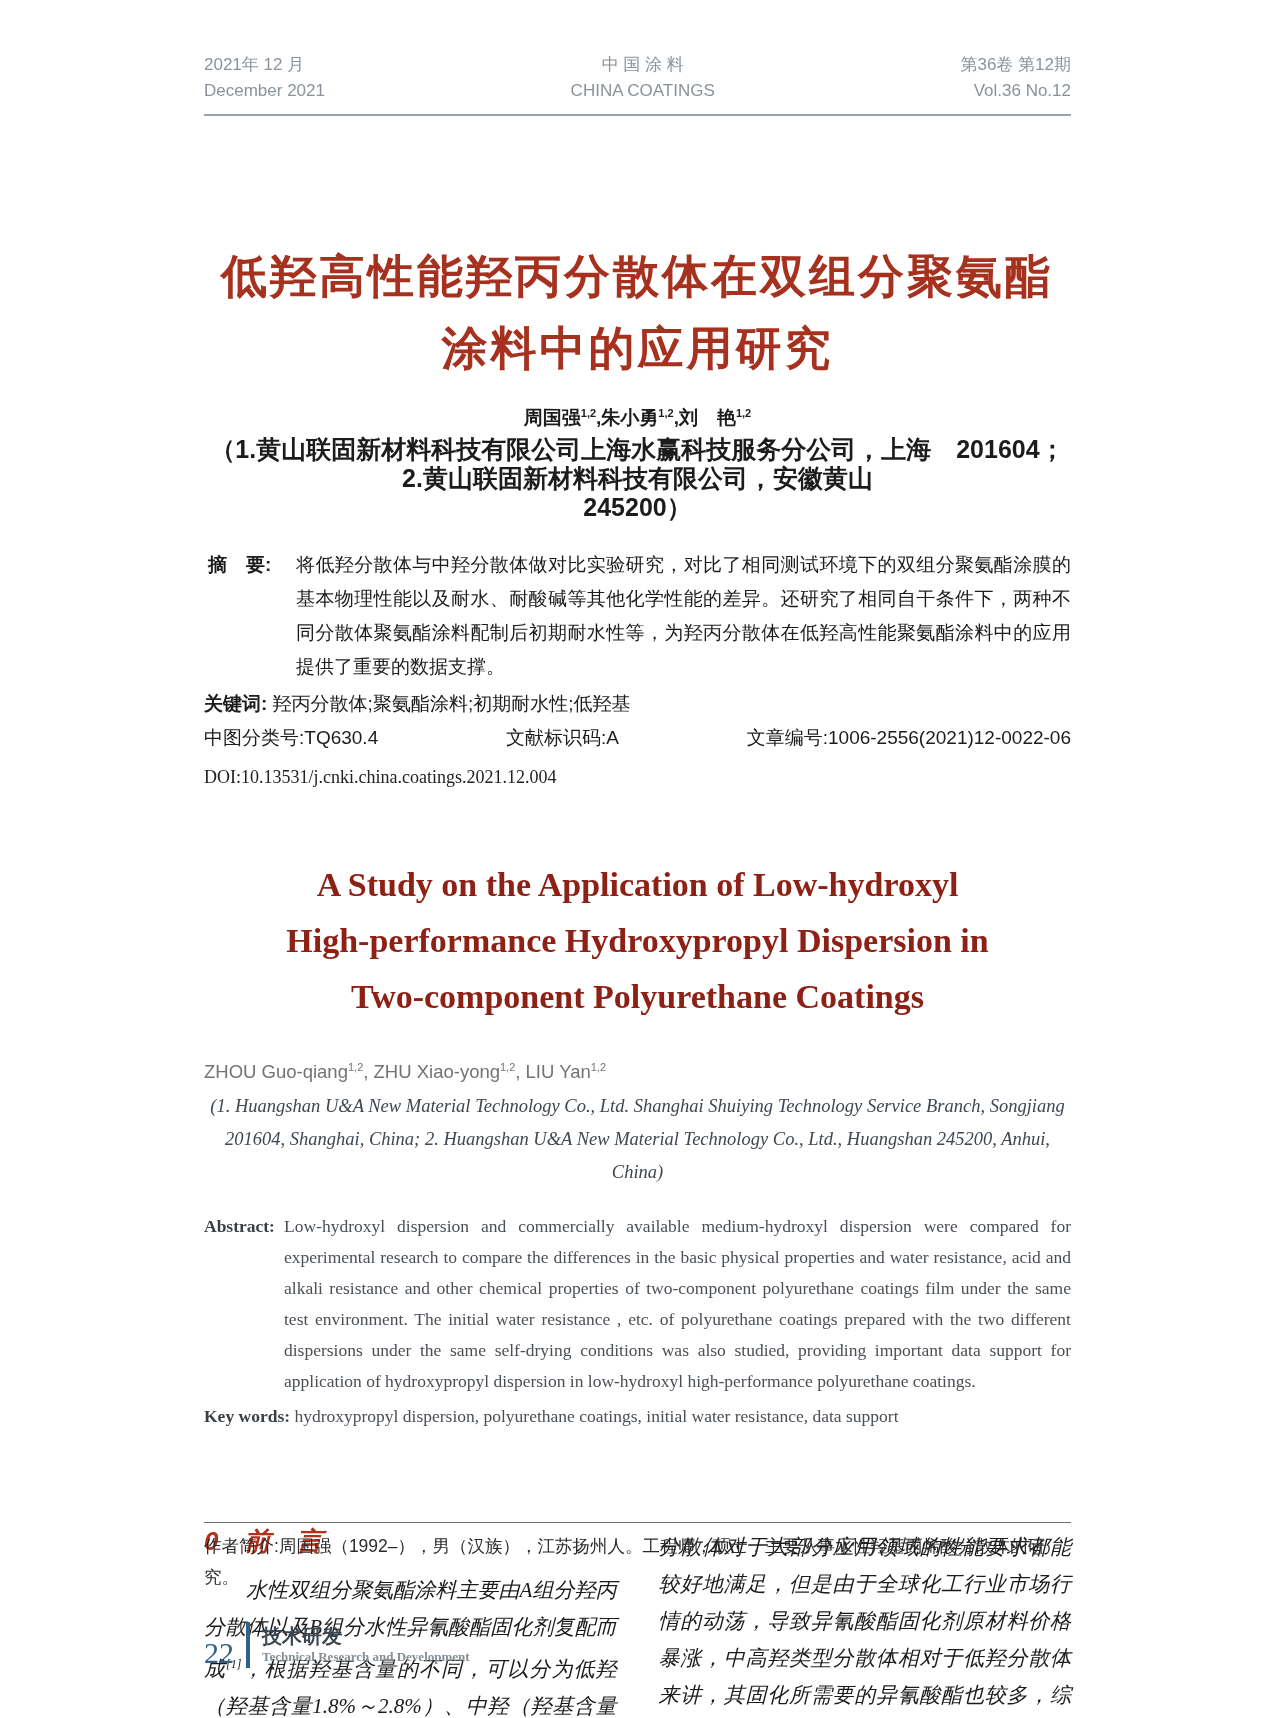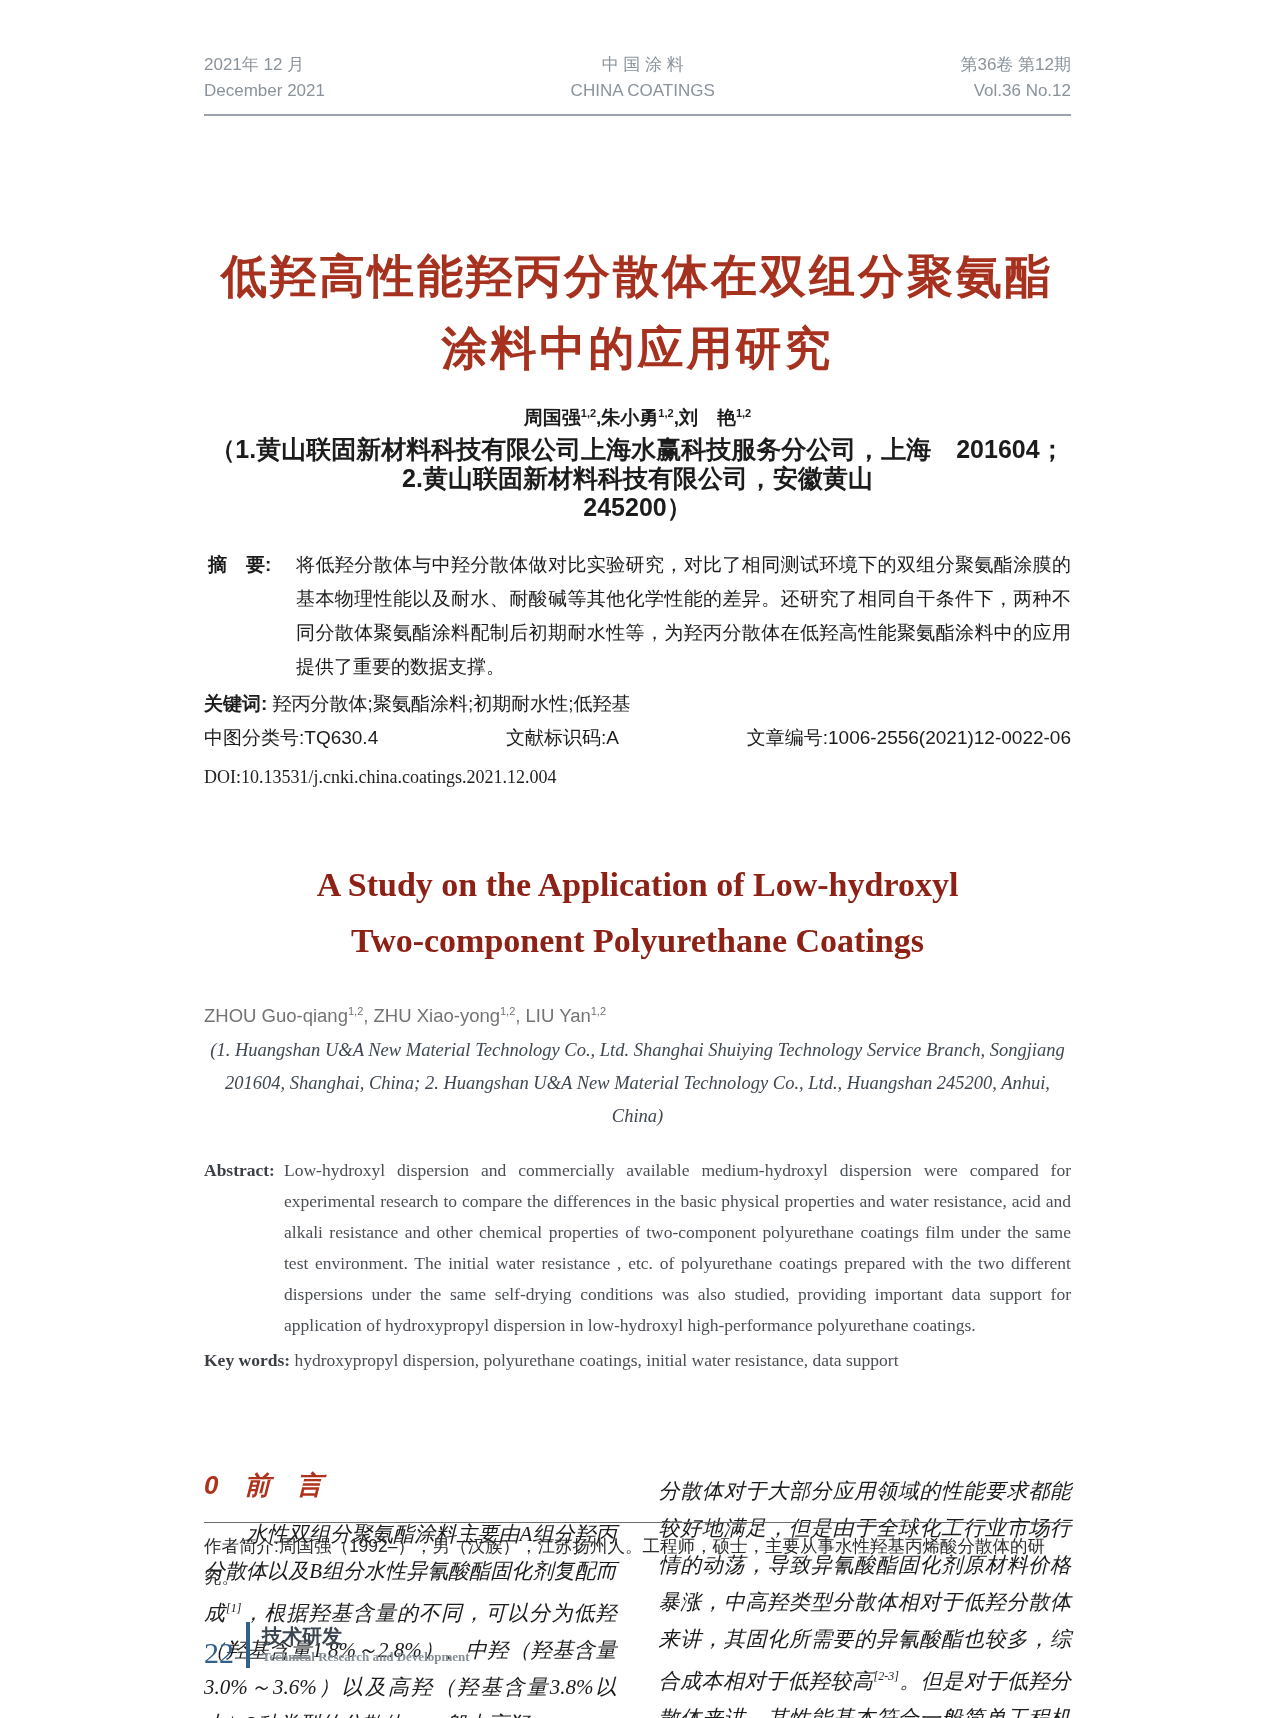"High-performance Hydroxypropyl" div { html: none -> <div>High-performance Hydroxypropyl Dispersion in</div> }
